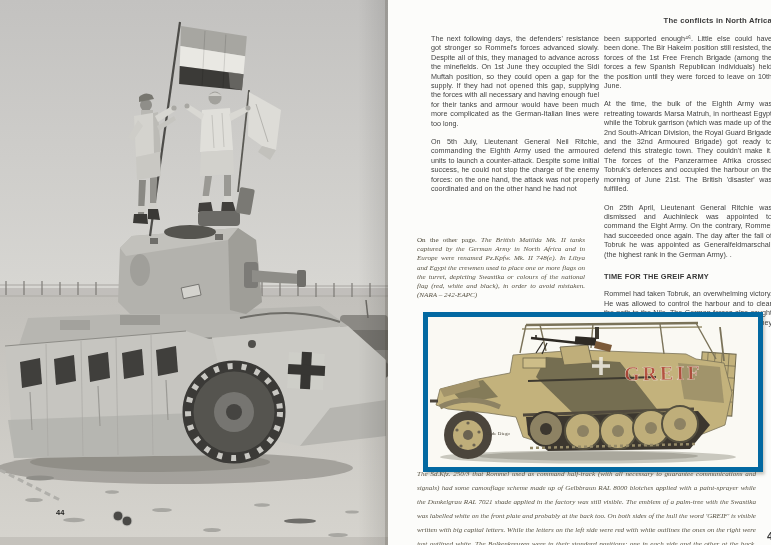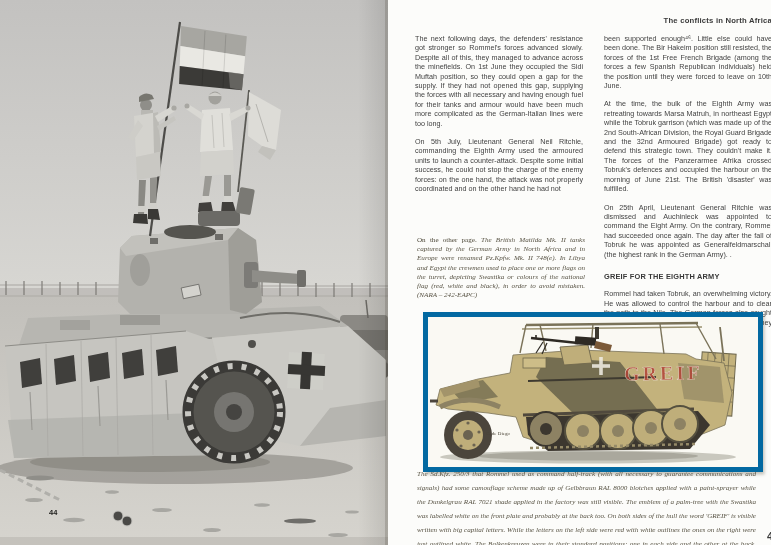"The next following days, the" #col1 { left: 27px -> 43px }
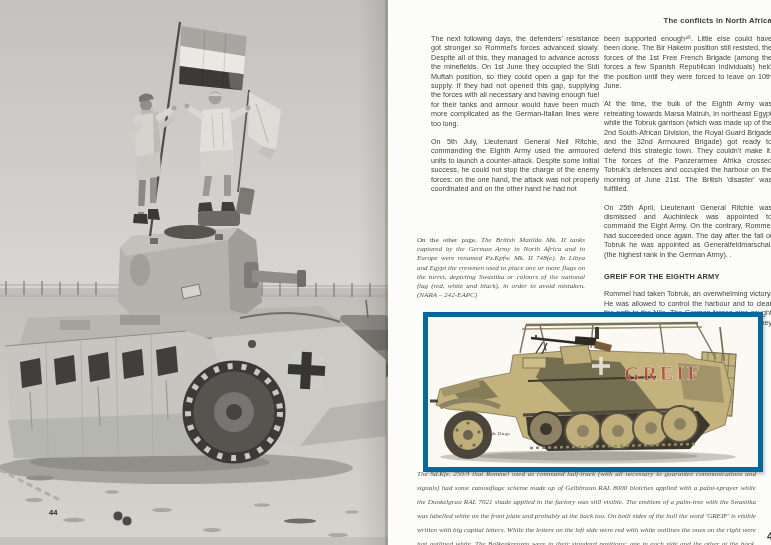"GREIF FOR THE EIGHTH ARMY" div.section-heading { text: GREIF FOR THE EIGHTH -> TIME FOR THE GREIF }
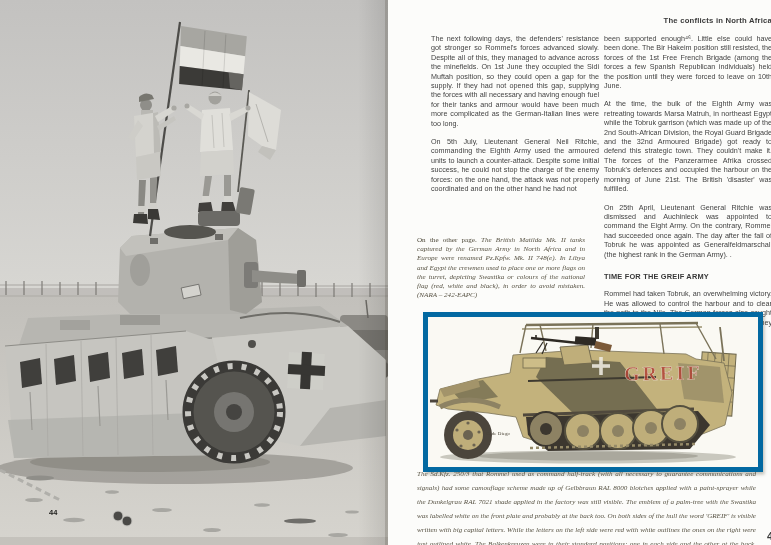"44" #left-pagenum { left: 49px -> 56px }
